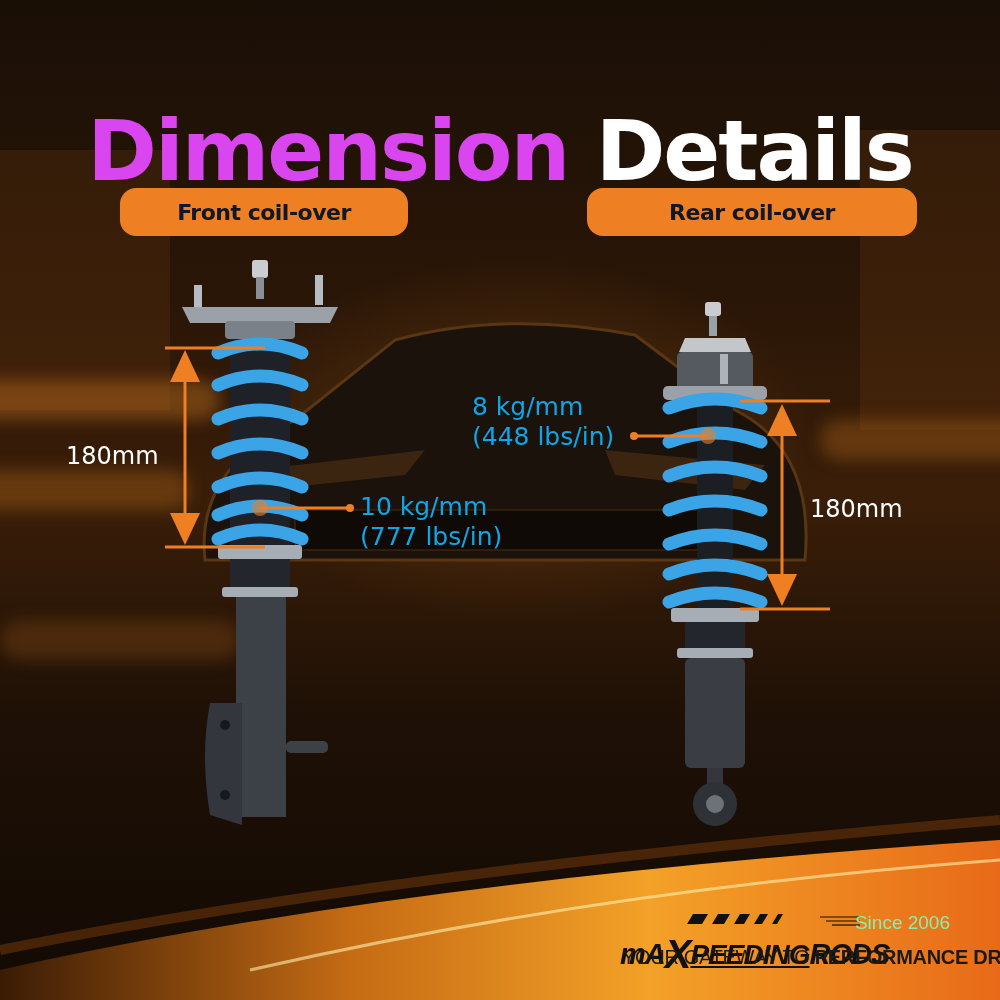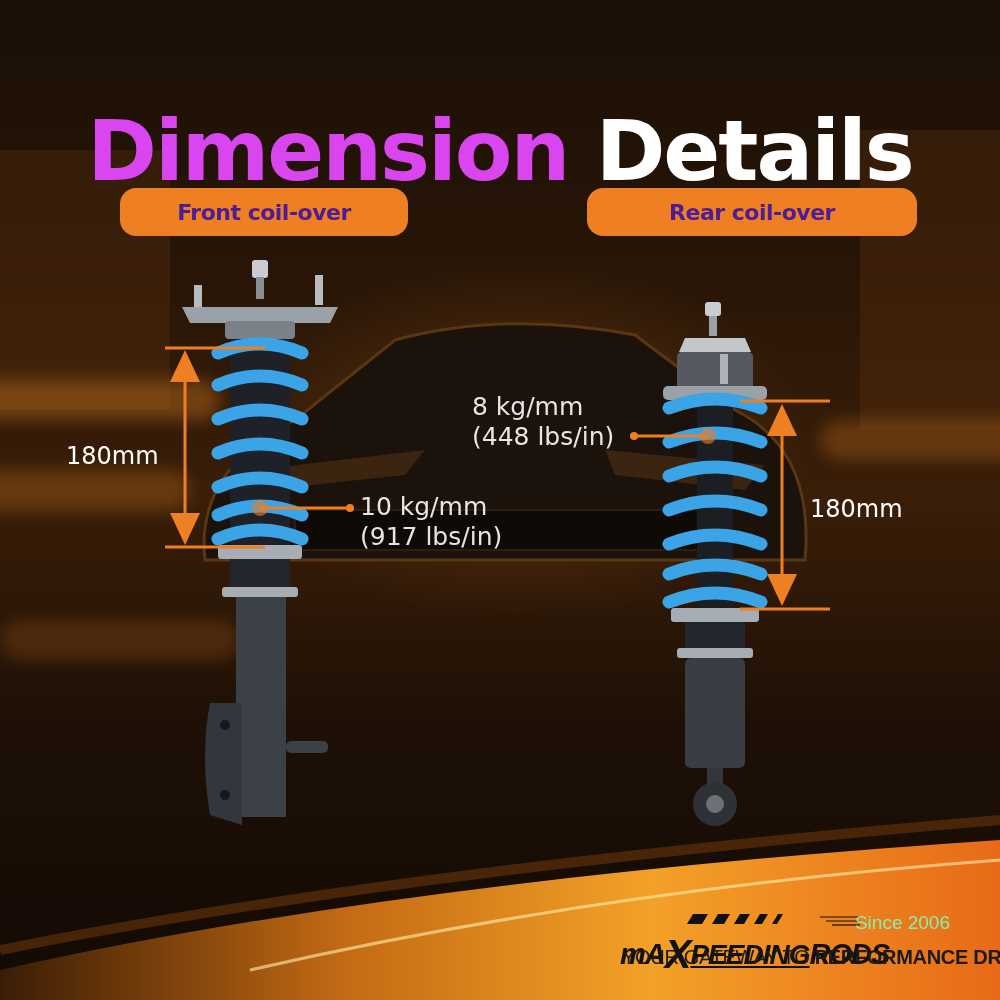"Front coil-over" .pill { color: #4c1d95 -> #0f172a }
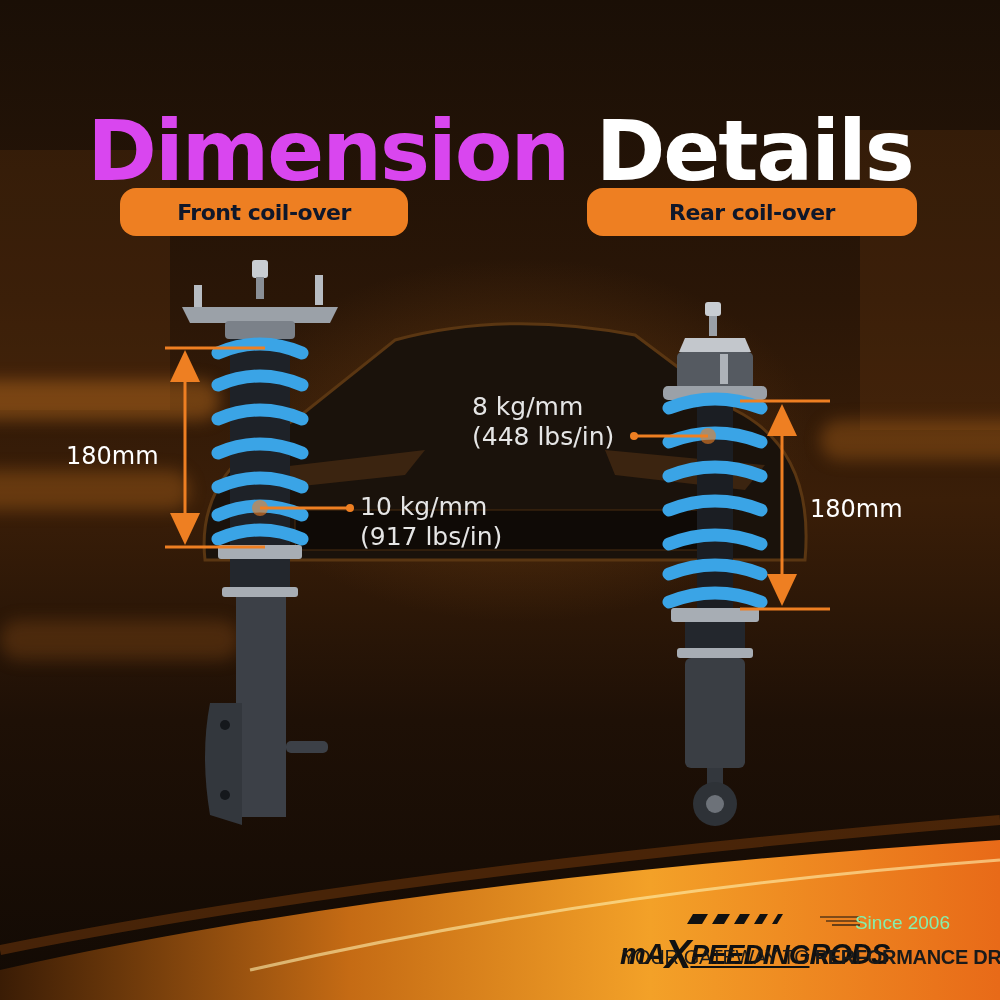"8 kg/mm" .label { color: #e5e5e5 -> #0ea5e9 }
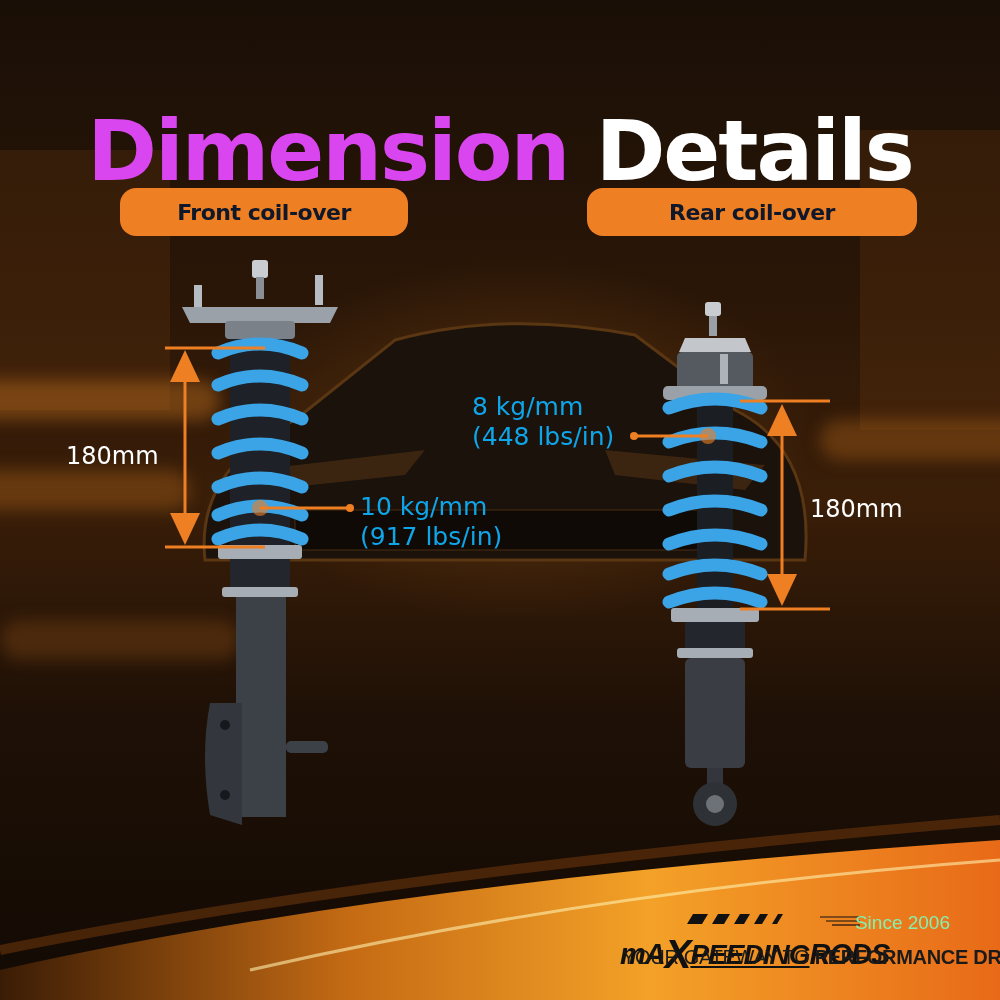"(917 lbs/in)" div { text: 917 -> 777 }
